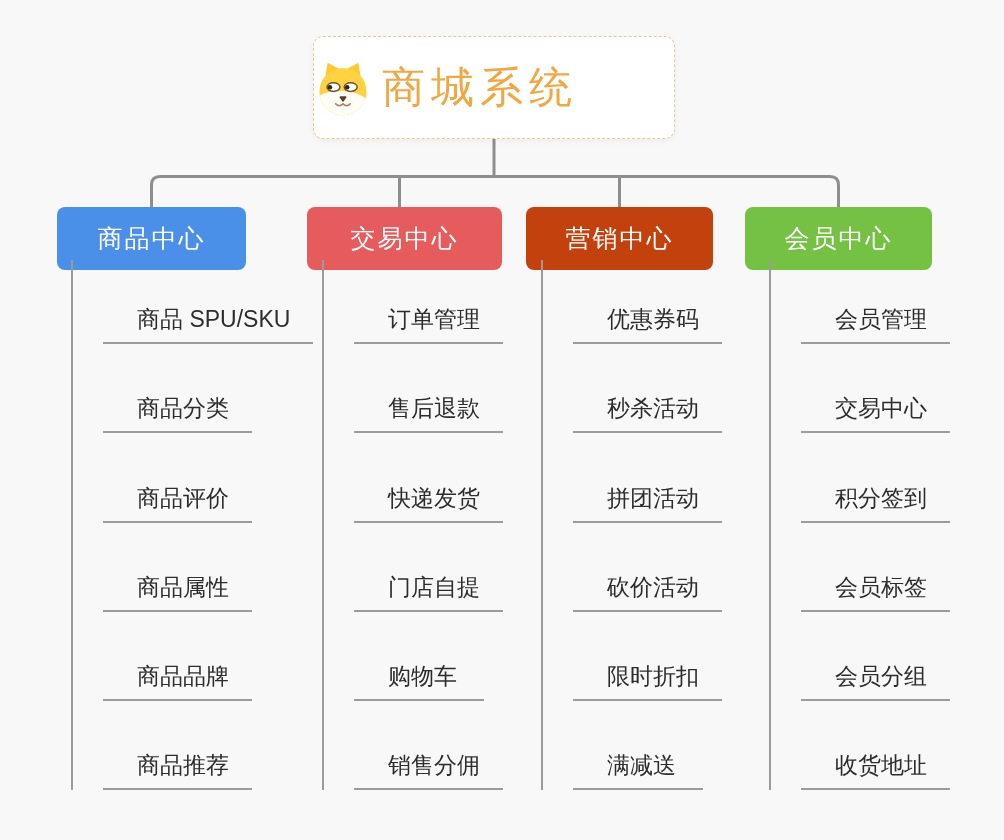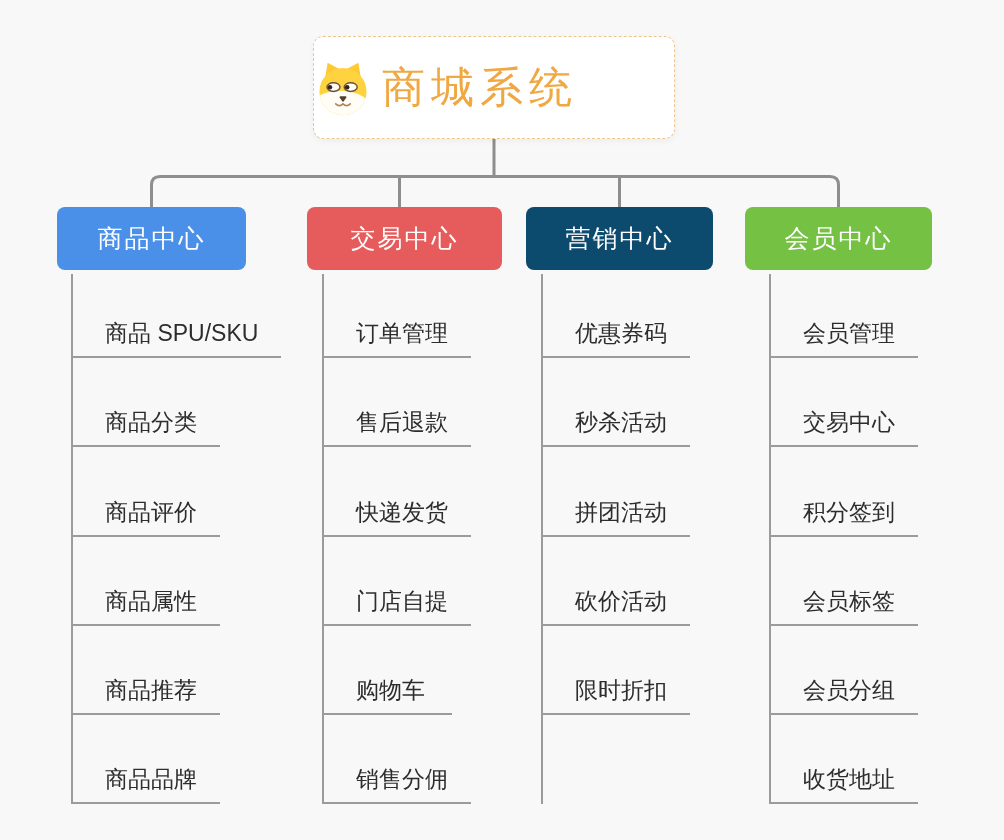"营销中心" div.branch-box { background: #0c4a6e -> #c2410c }
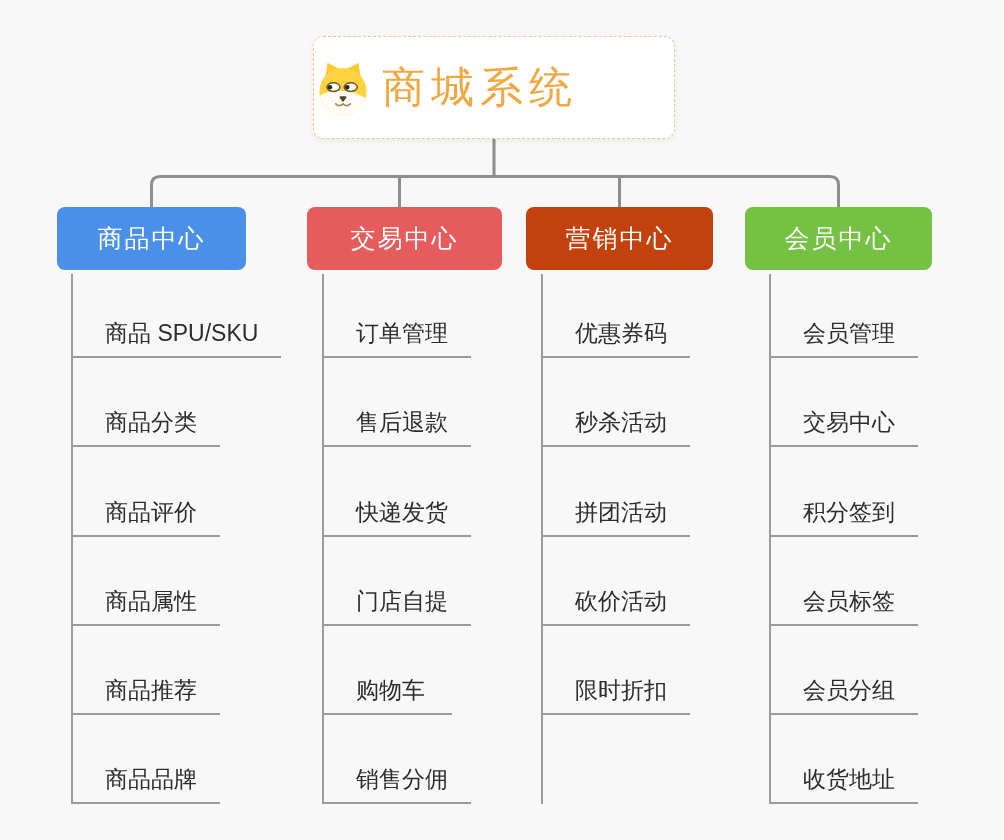"商品 SPU/SKU" .column { padding-left: none -> 32px; top: 269px -> 255px }
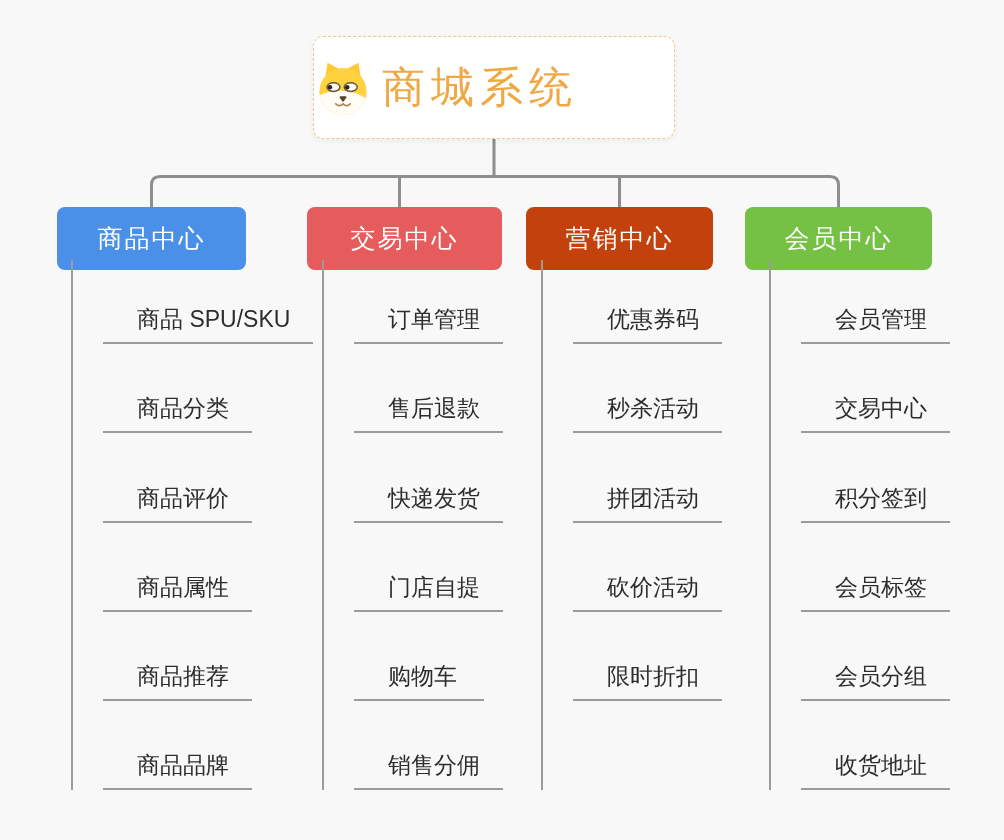"商品推荐" div.child-item { order: before "商品品牌" -> after "商品品牌" }
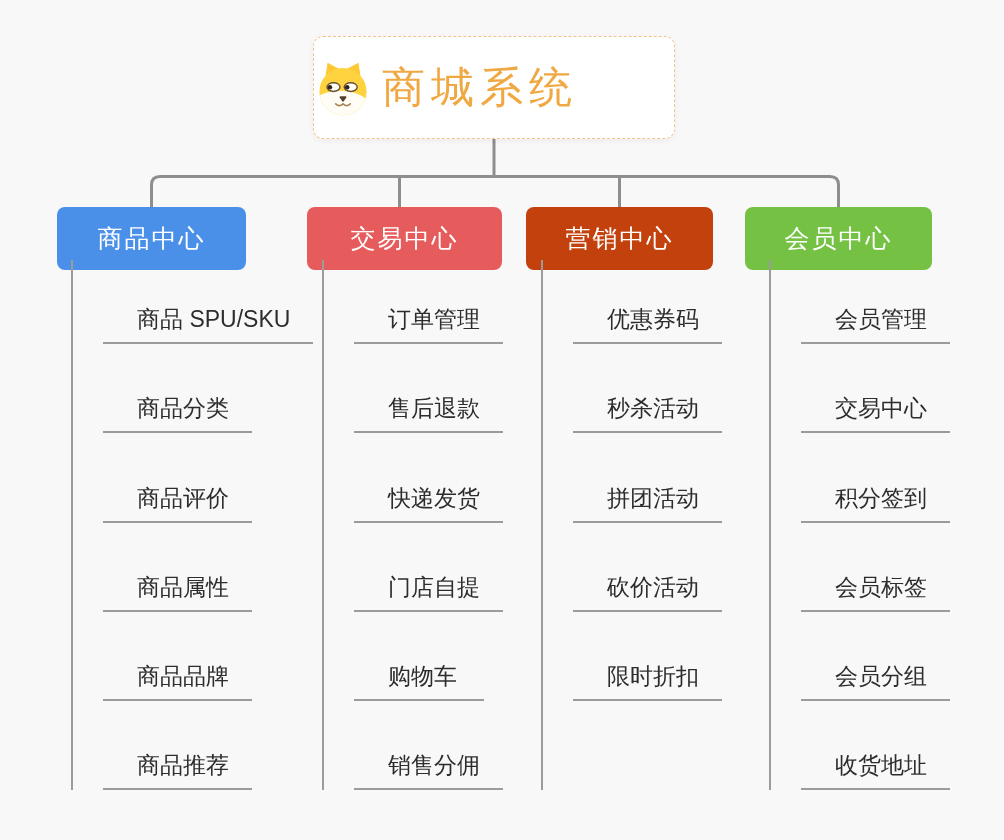"满减送" div.child-item { html: none -> <div>满减送</div> }
